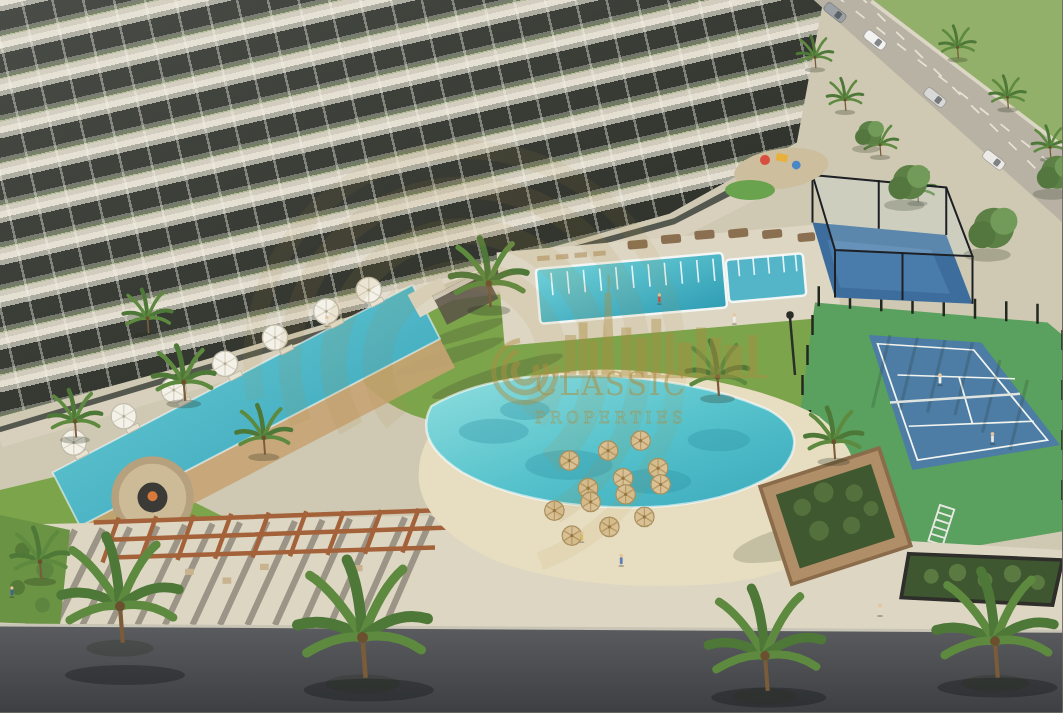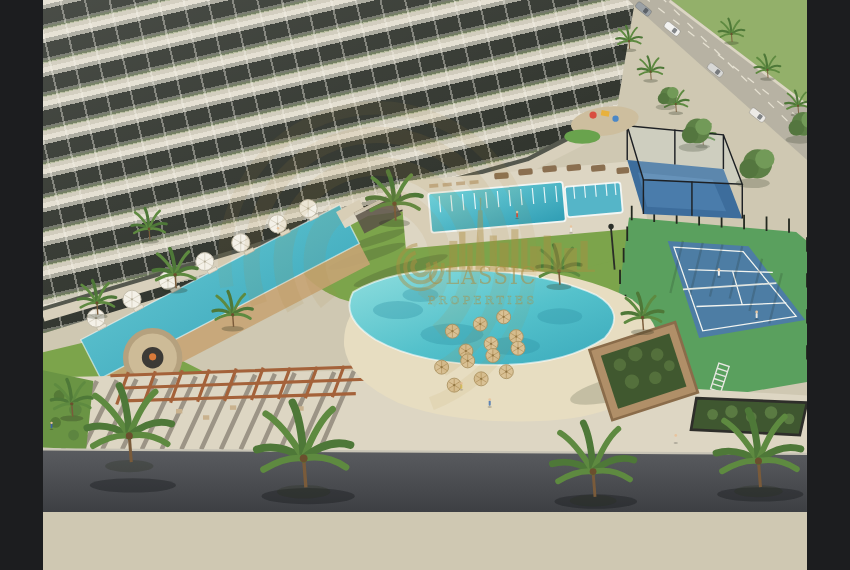"CLASSIC" #stage { width: 764px -> 850px }
